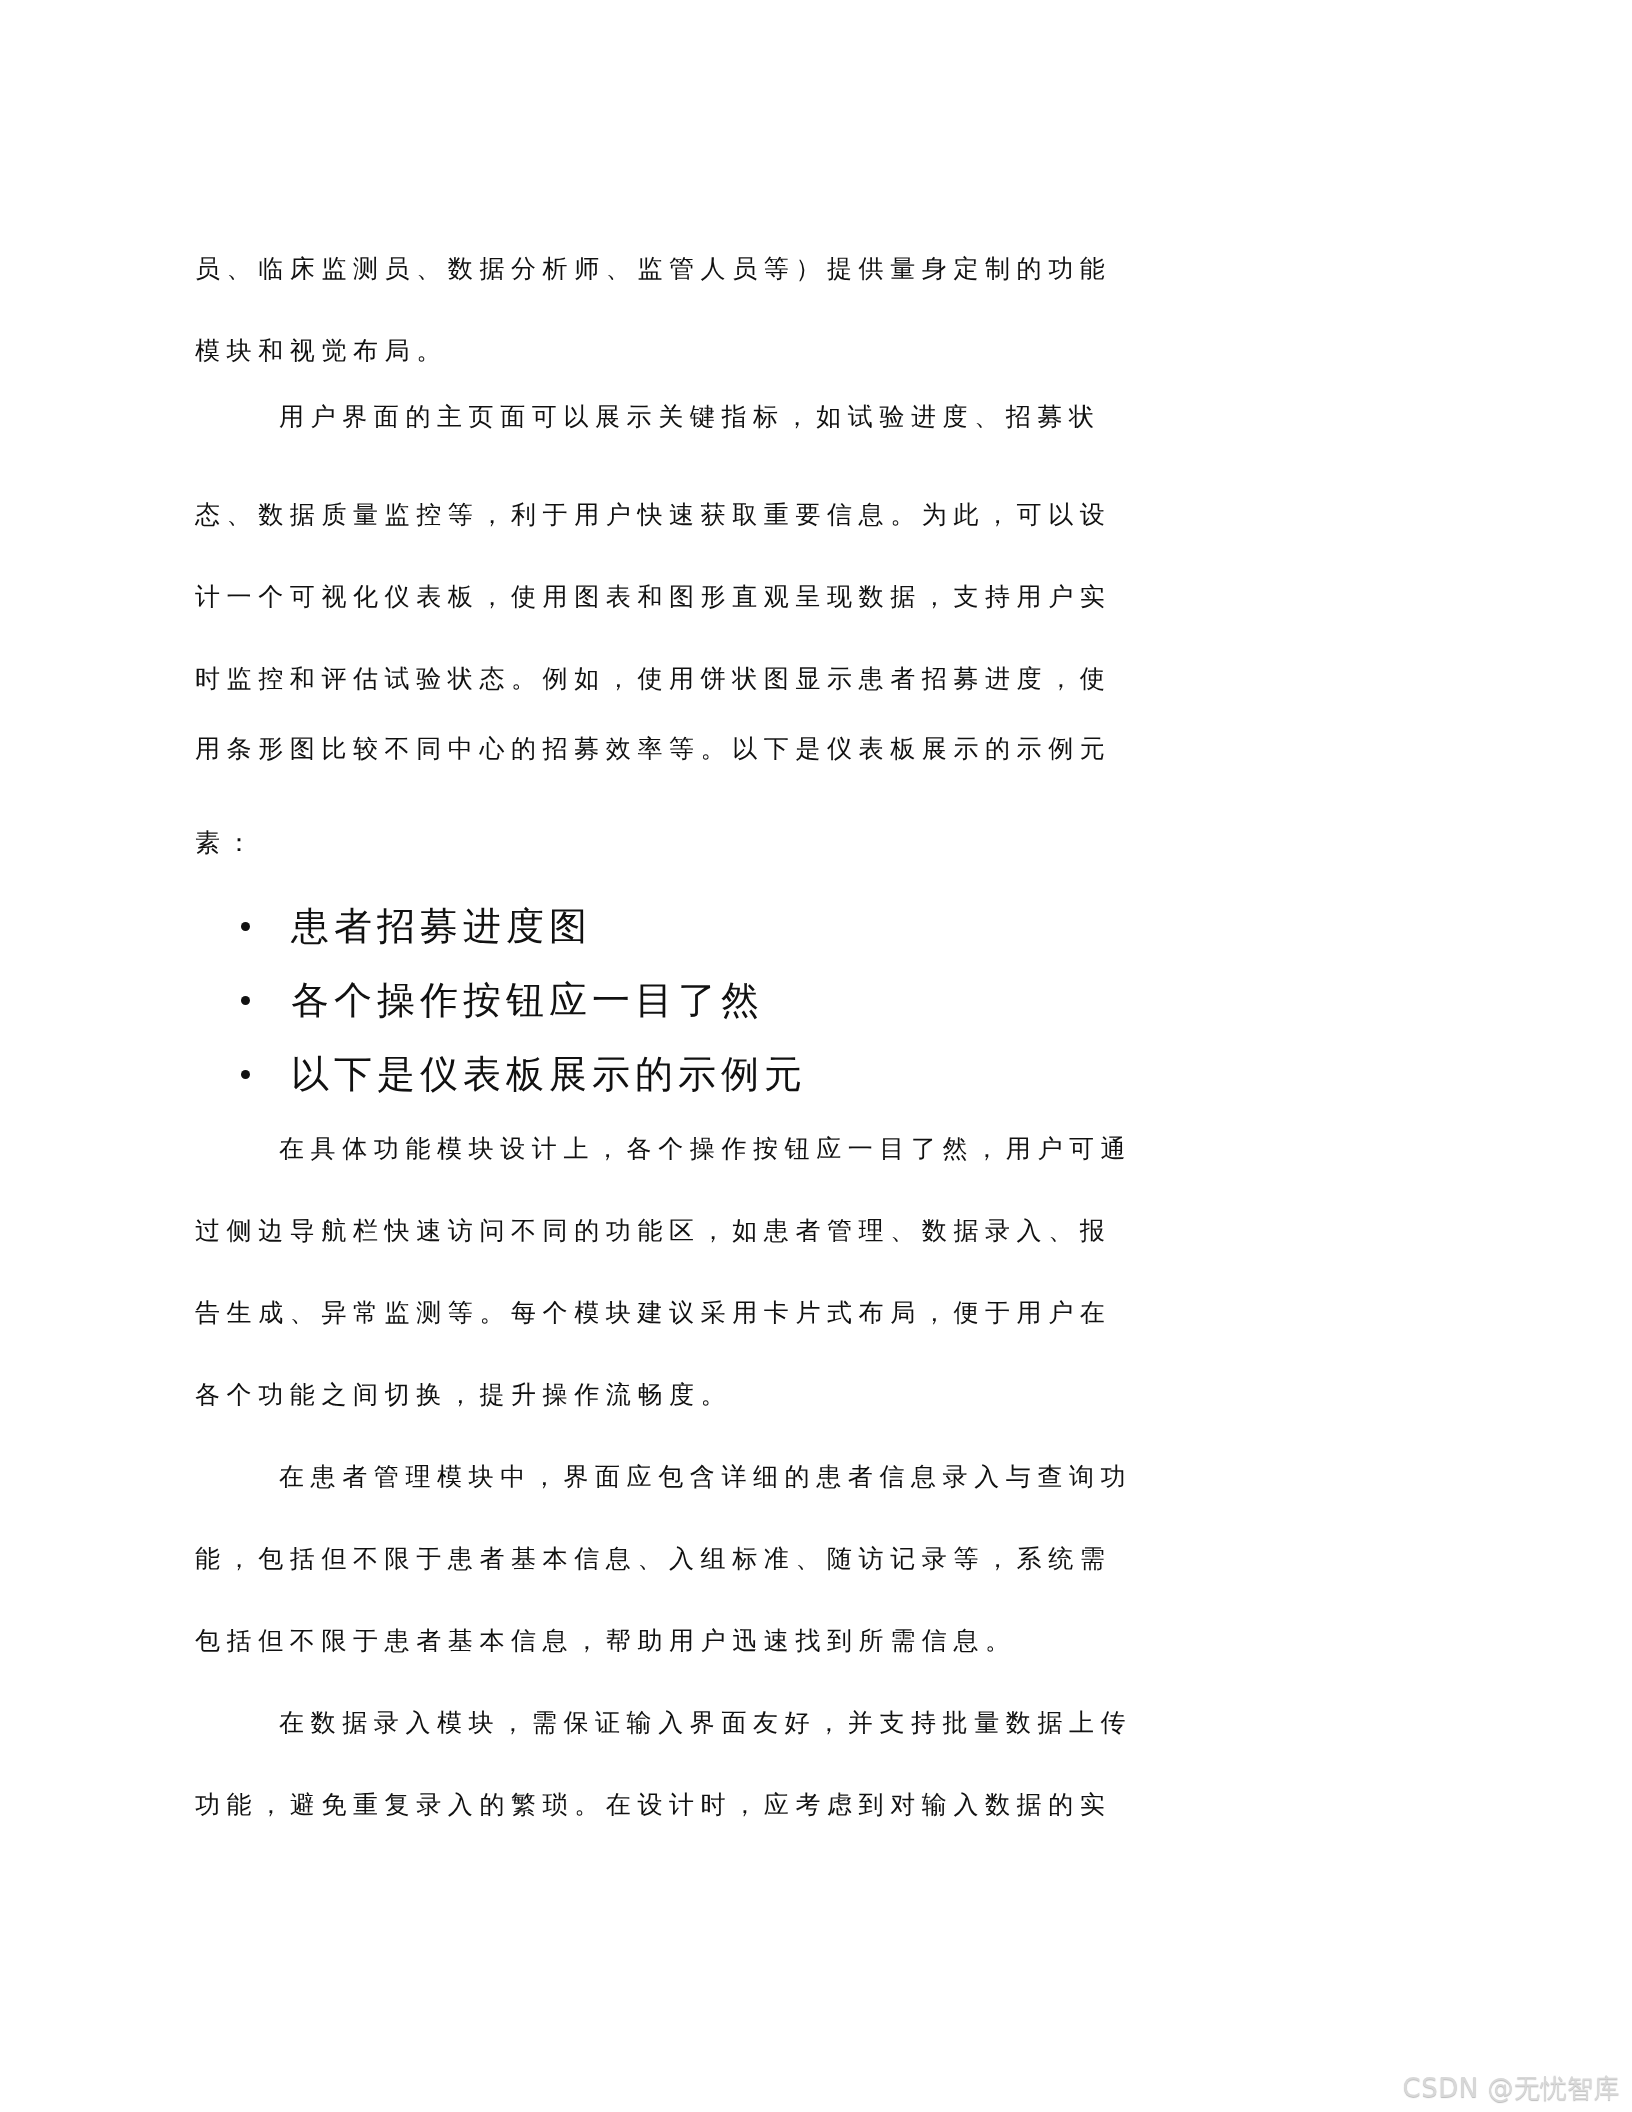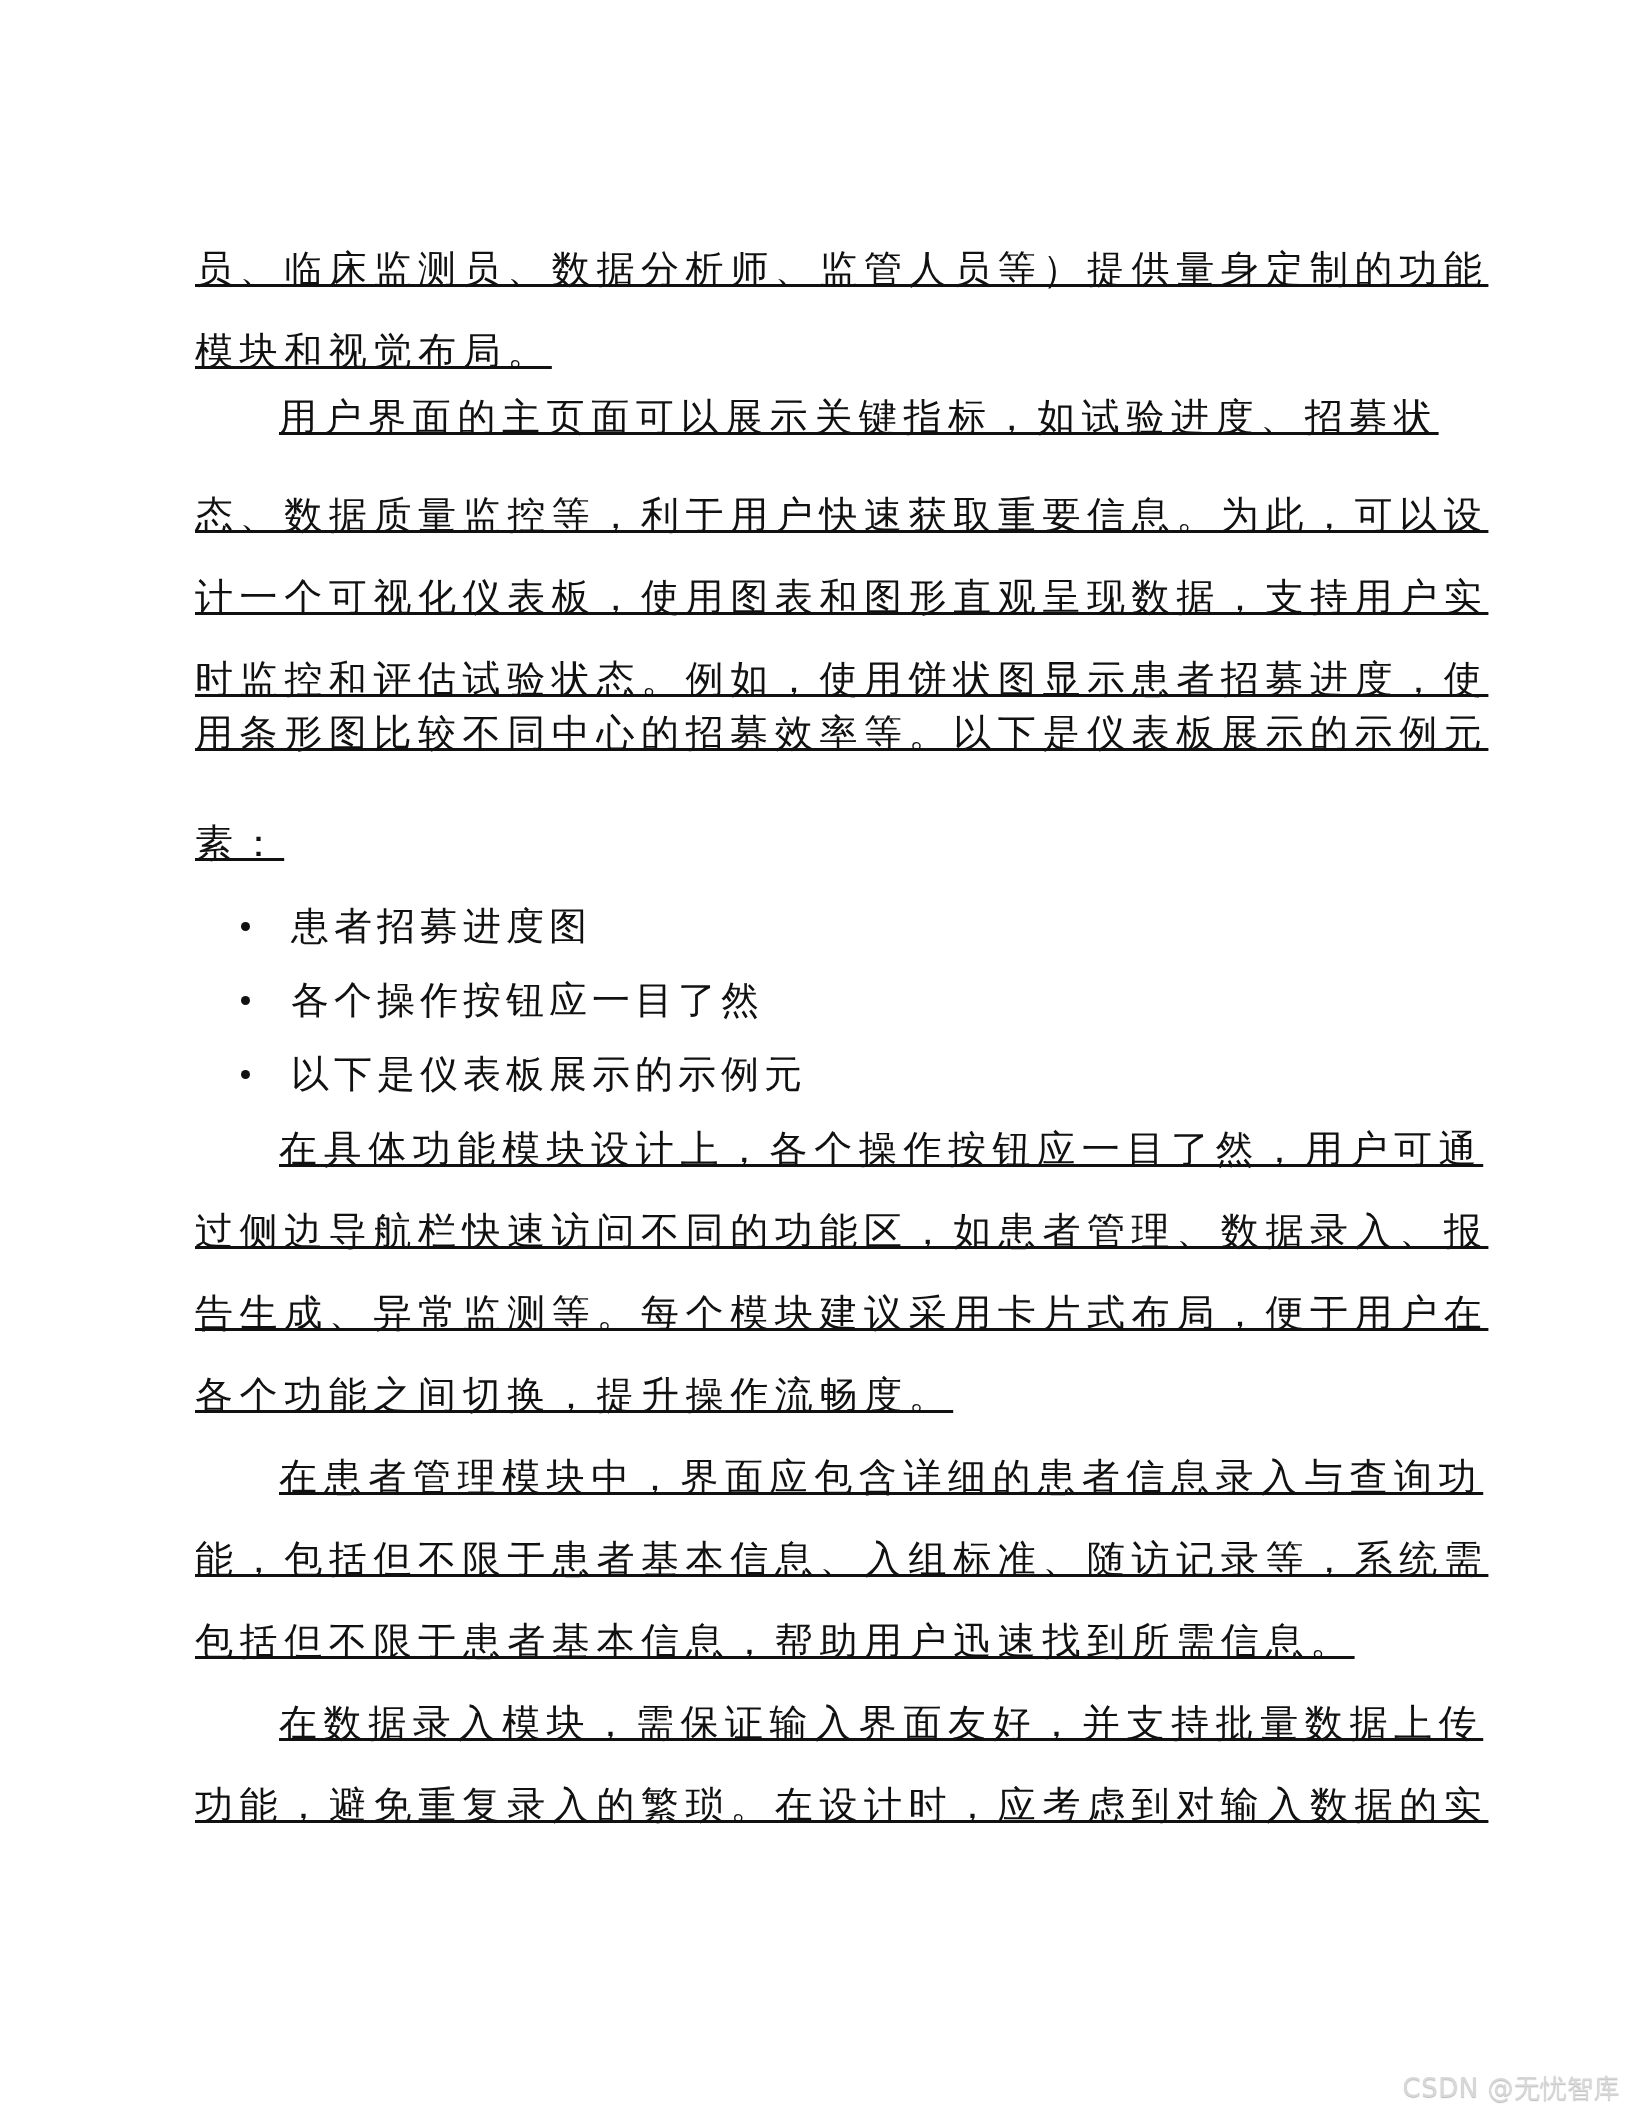"员、临床监测员、数据分析师、监管人员等）提供量身定制的功能" .line { font-size: 38px -> 25px; text-decoration: underline -> none }
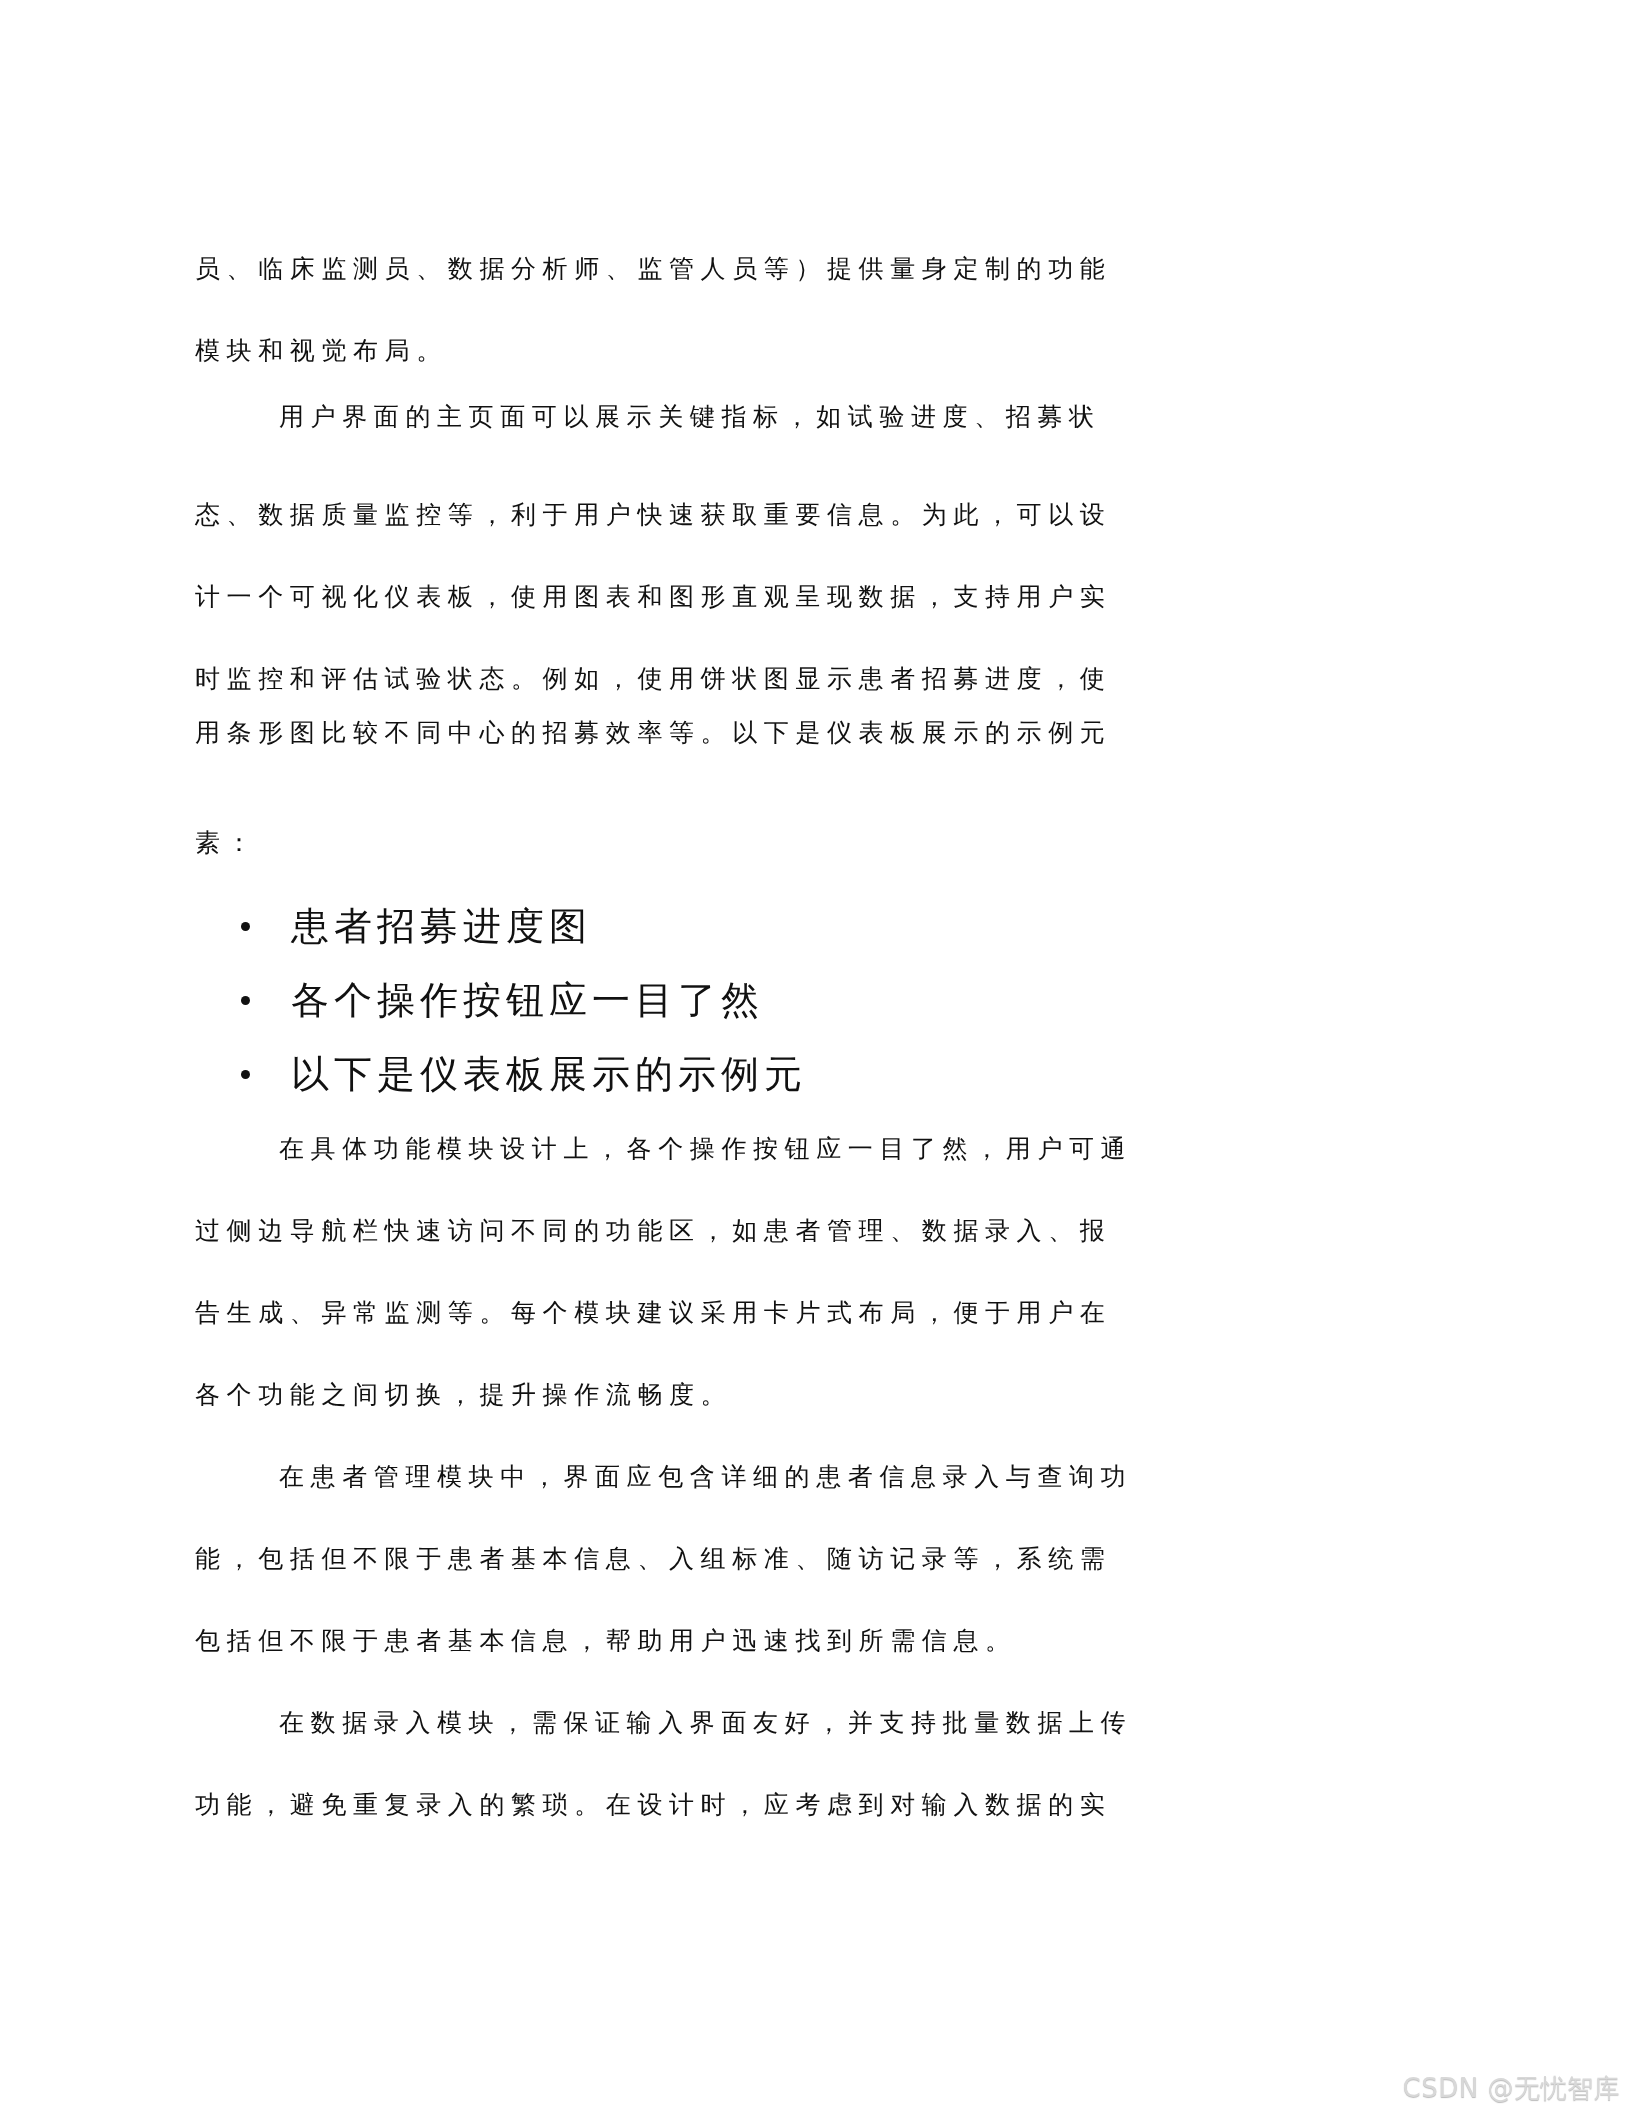"用条形图比较不同中心的招募效率等。以下是仪表板展示的示例元" div.line { top: 464px -> 480px }
